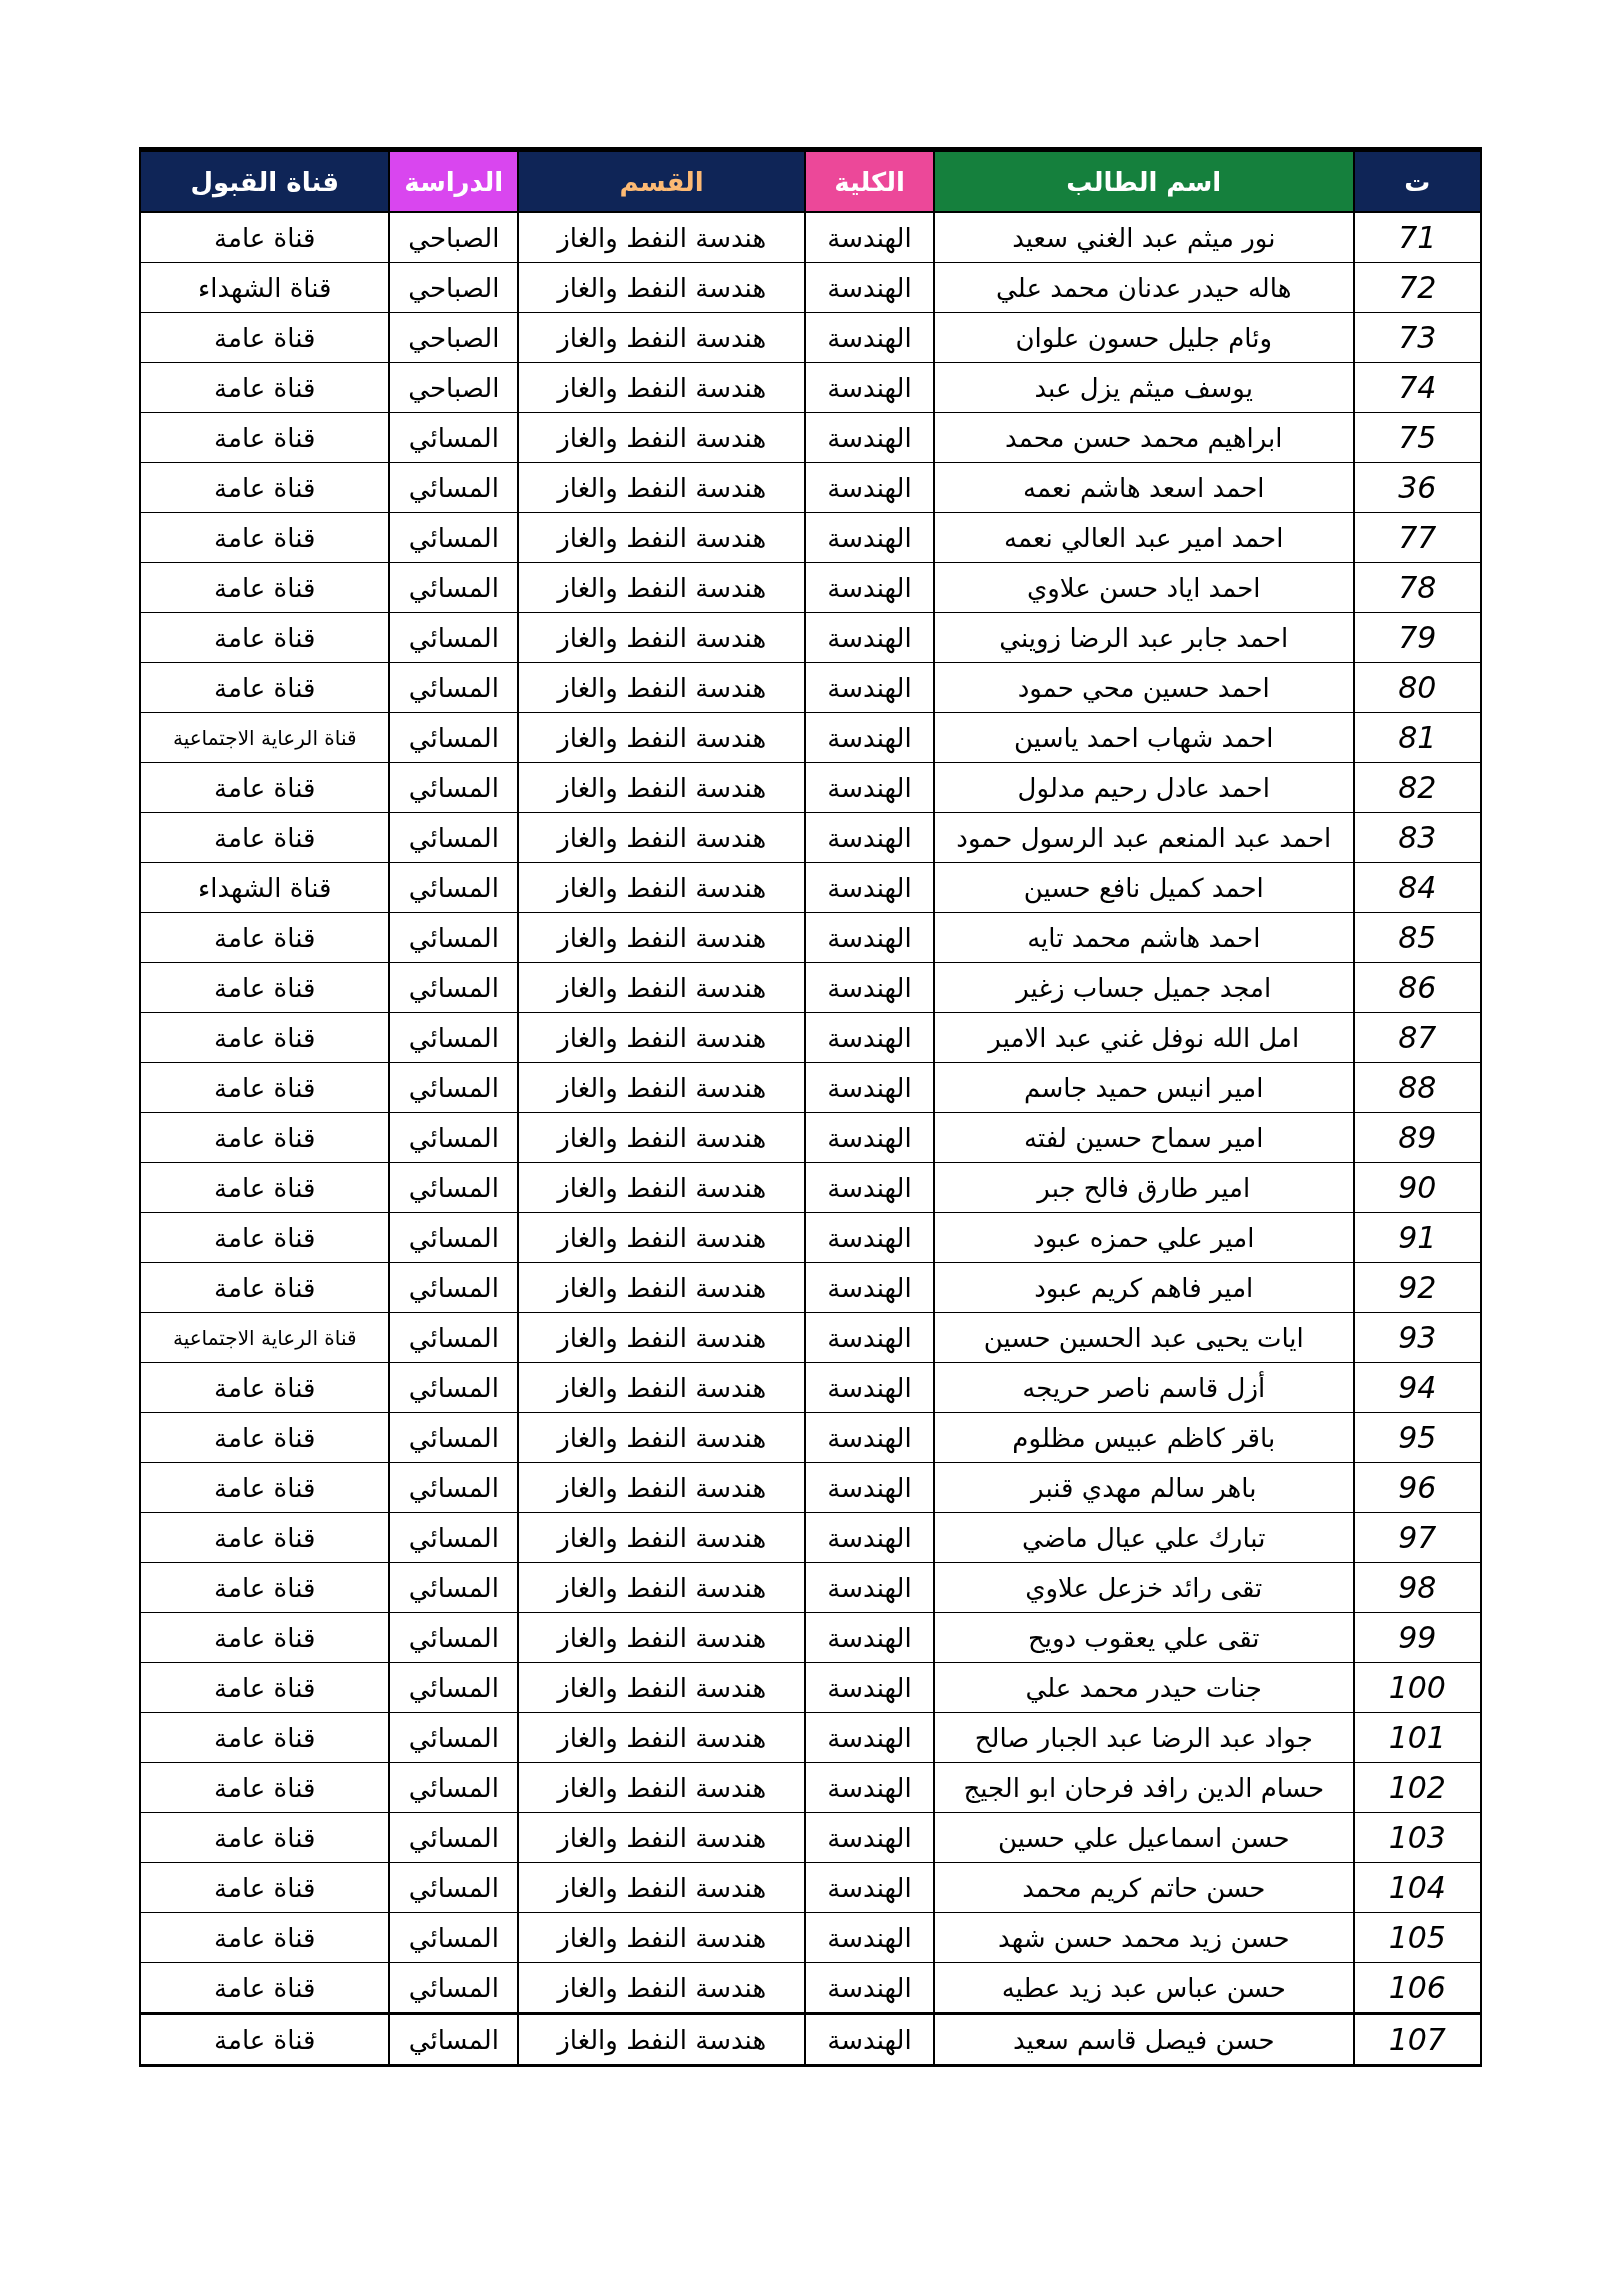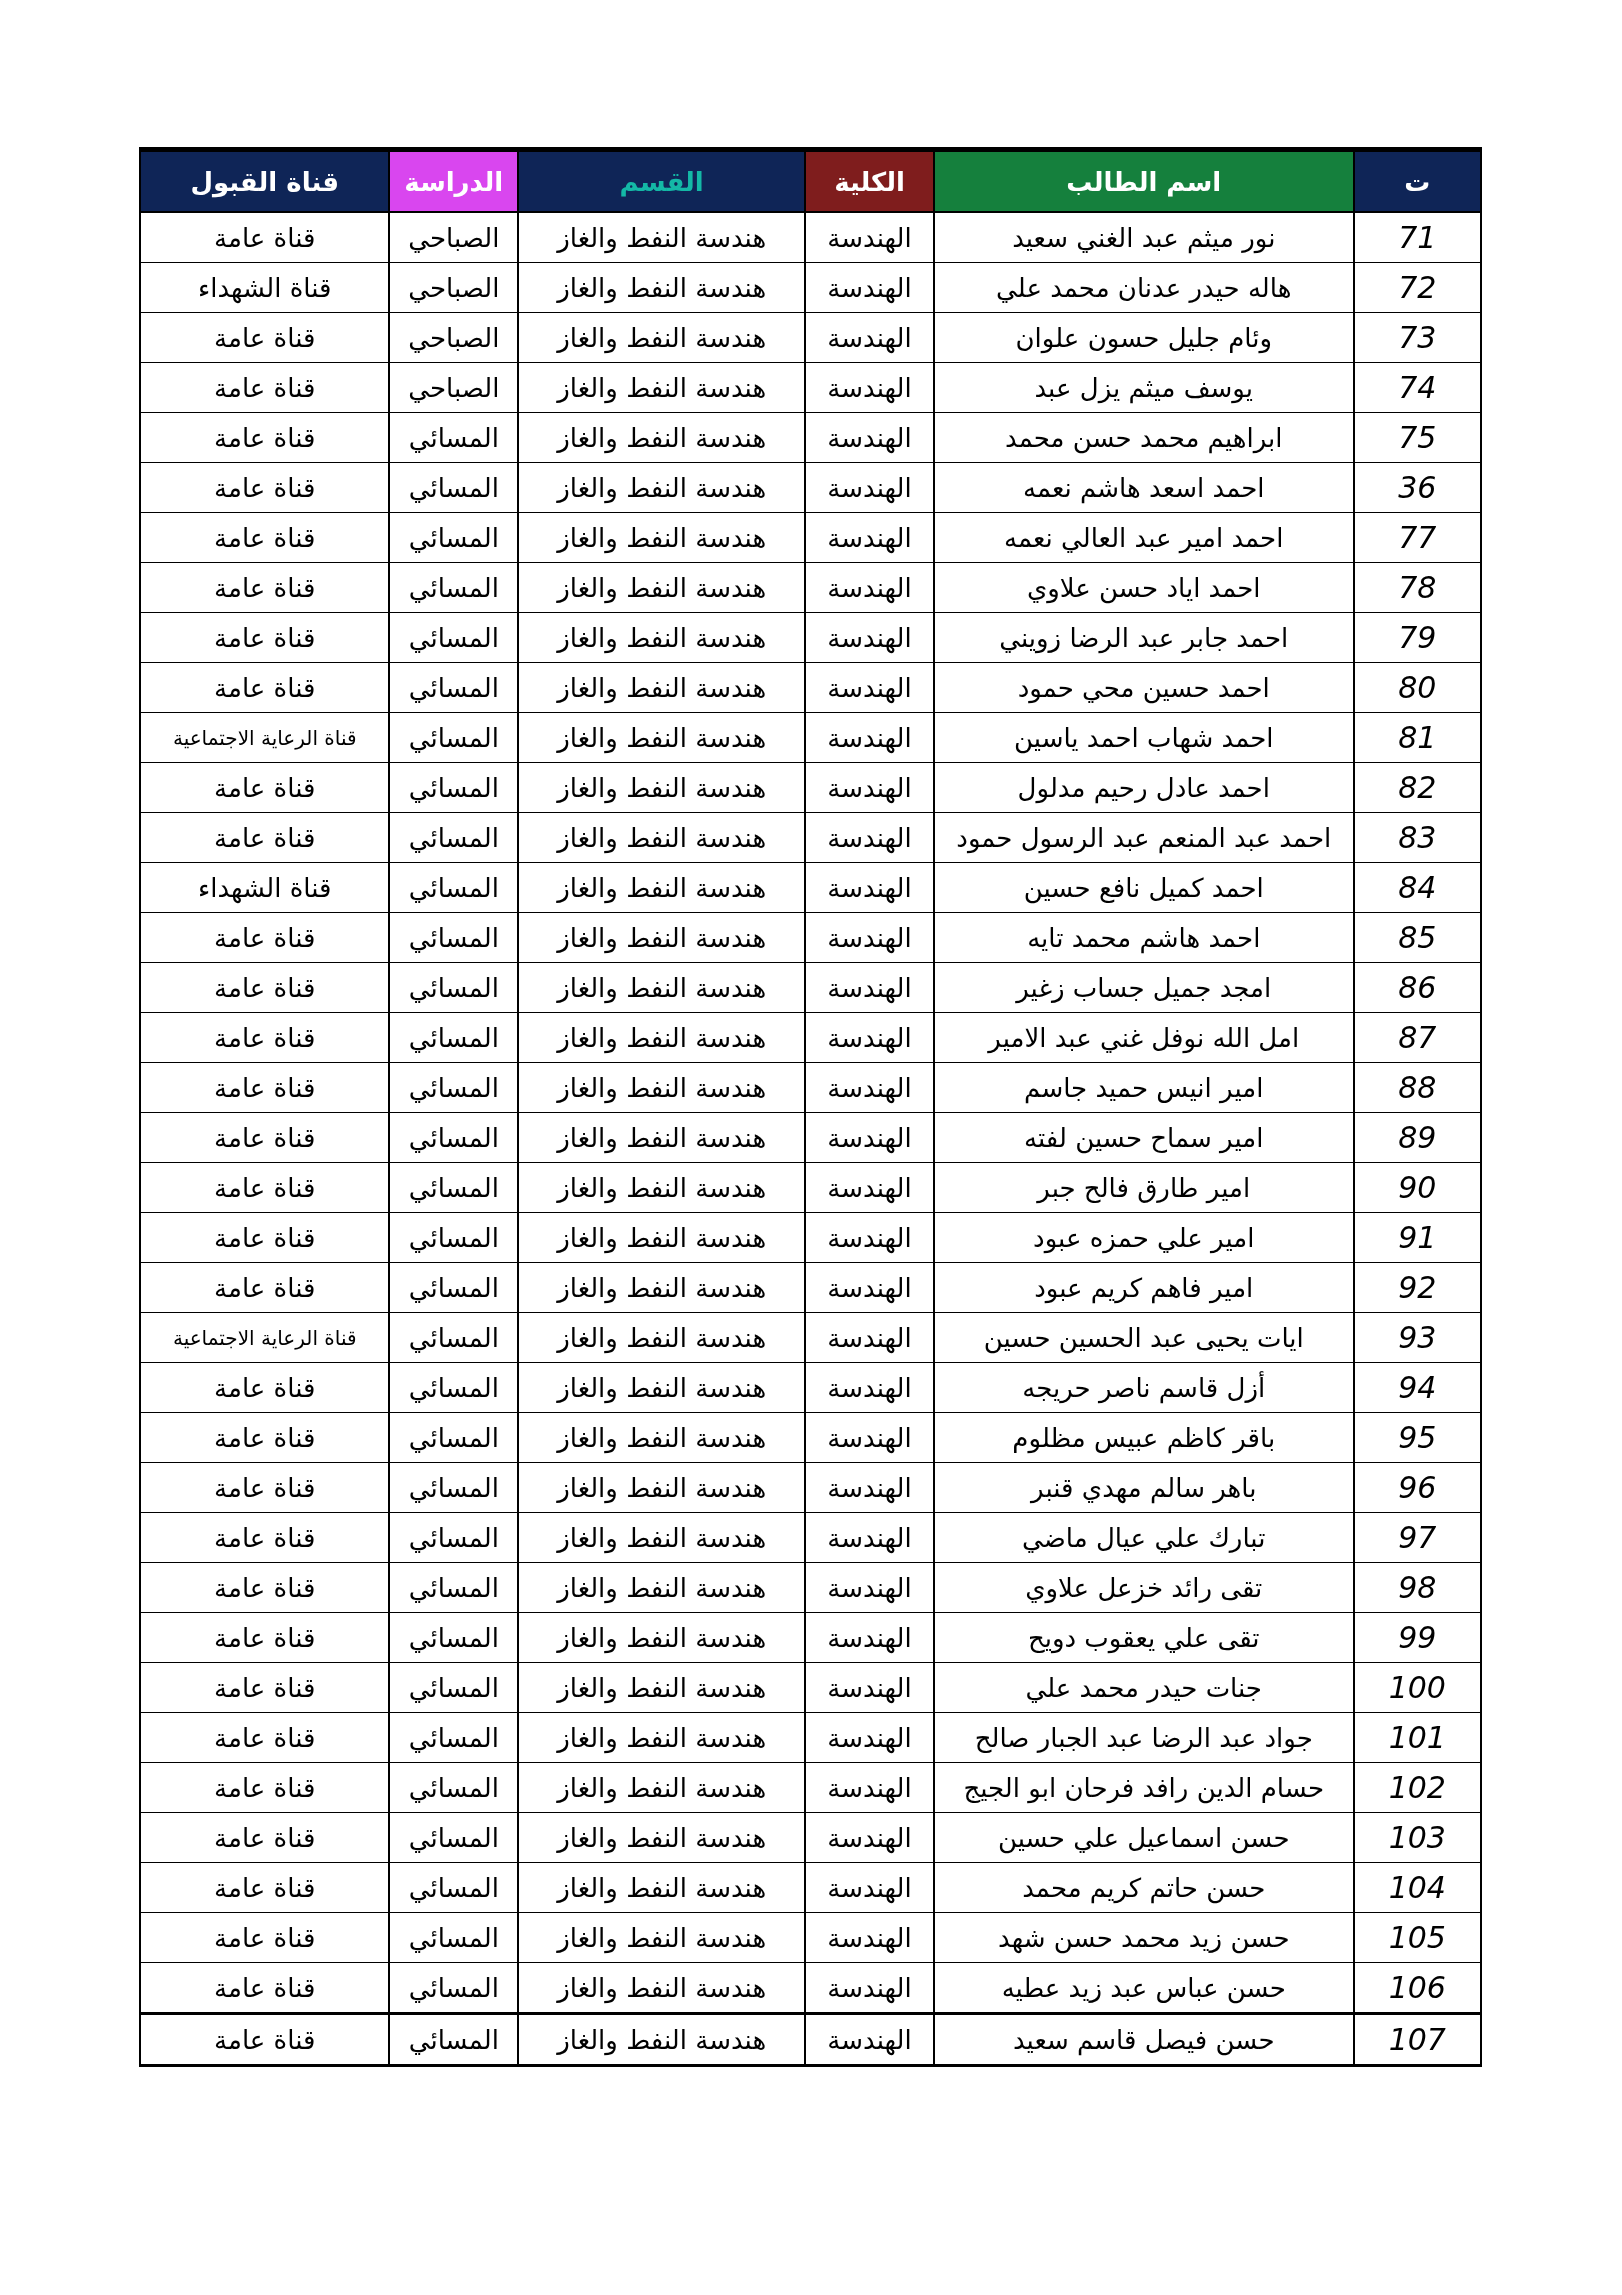"القسم" th { color: #14b8a6 -> #fdba74 }
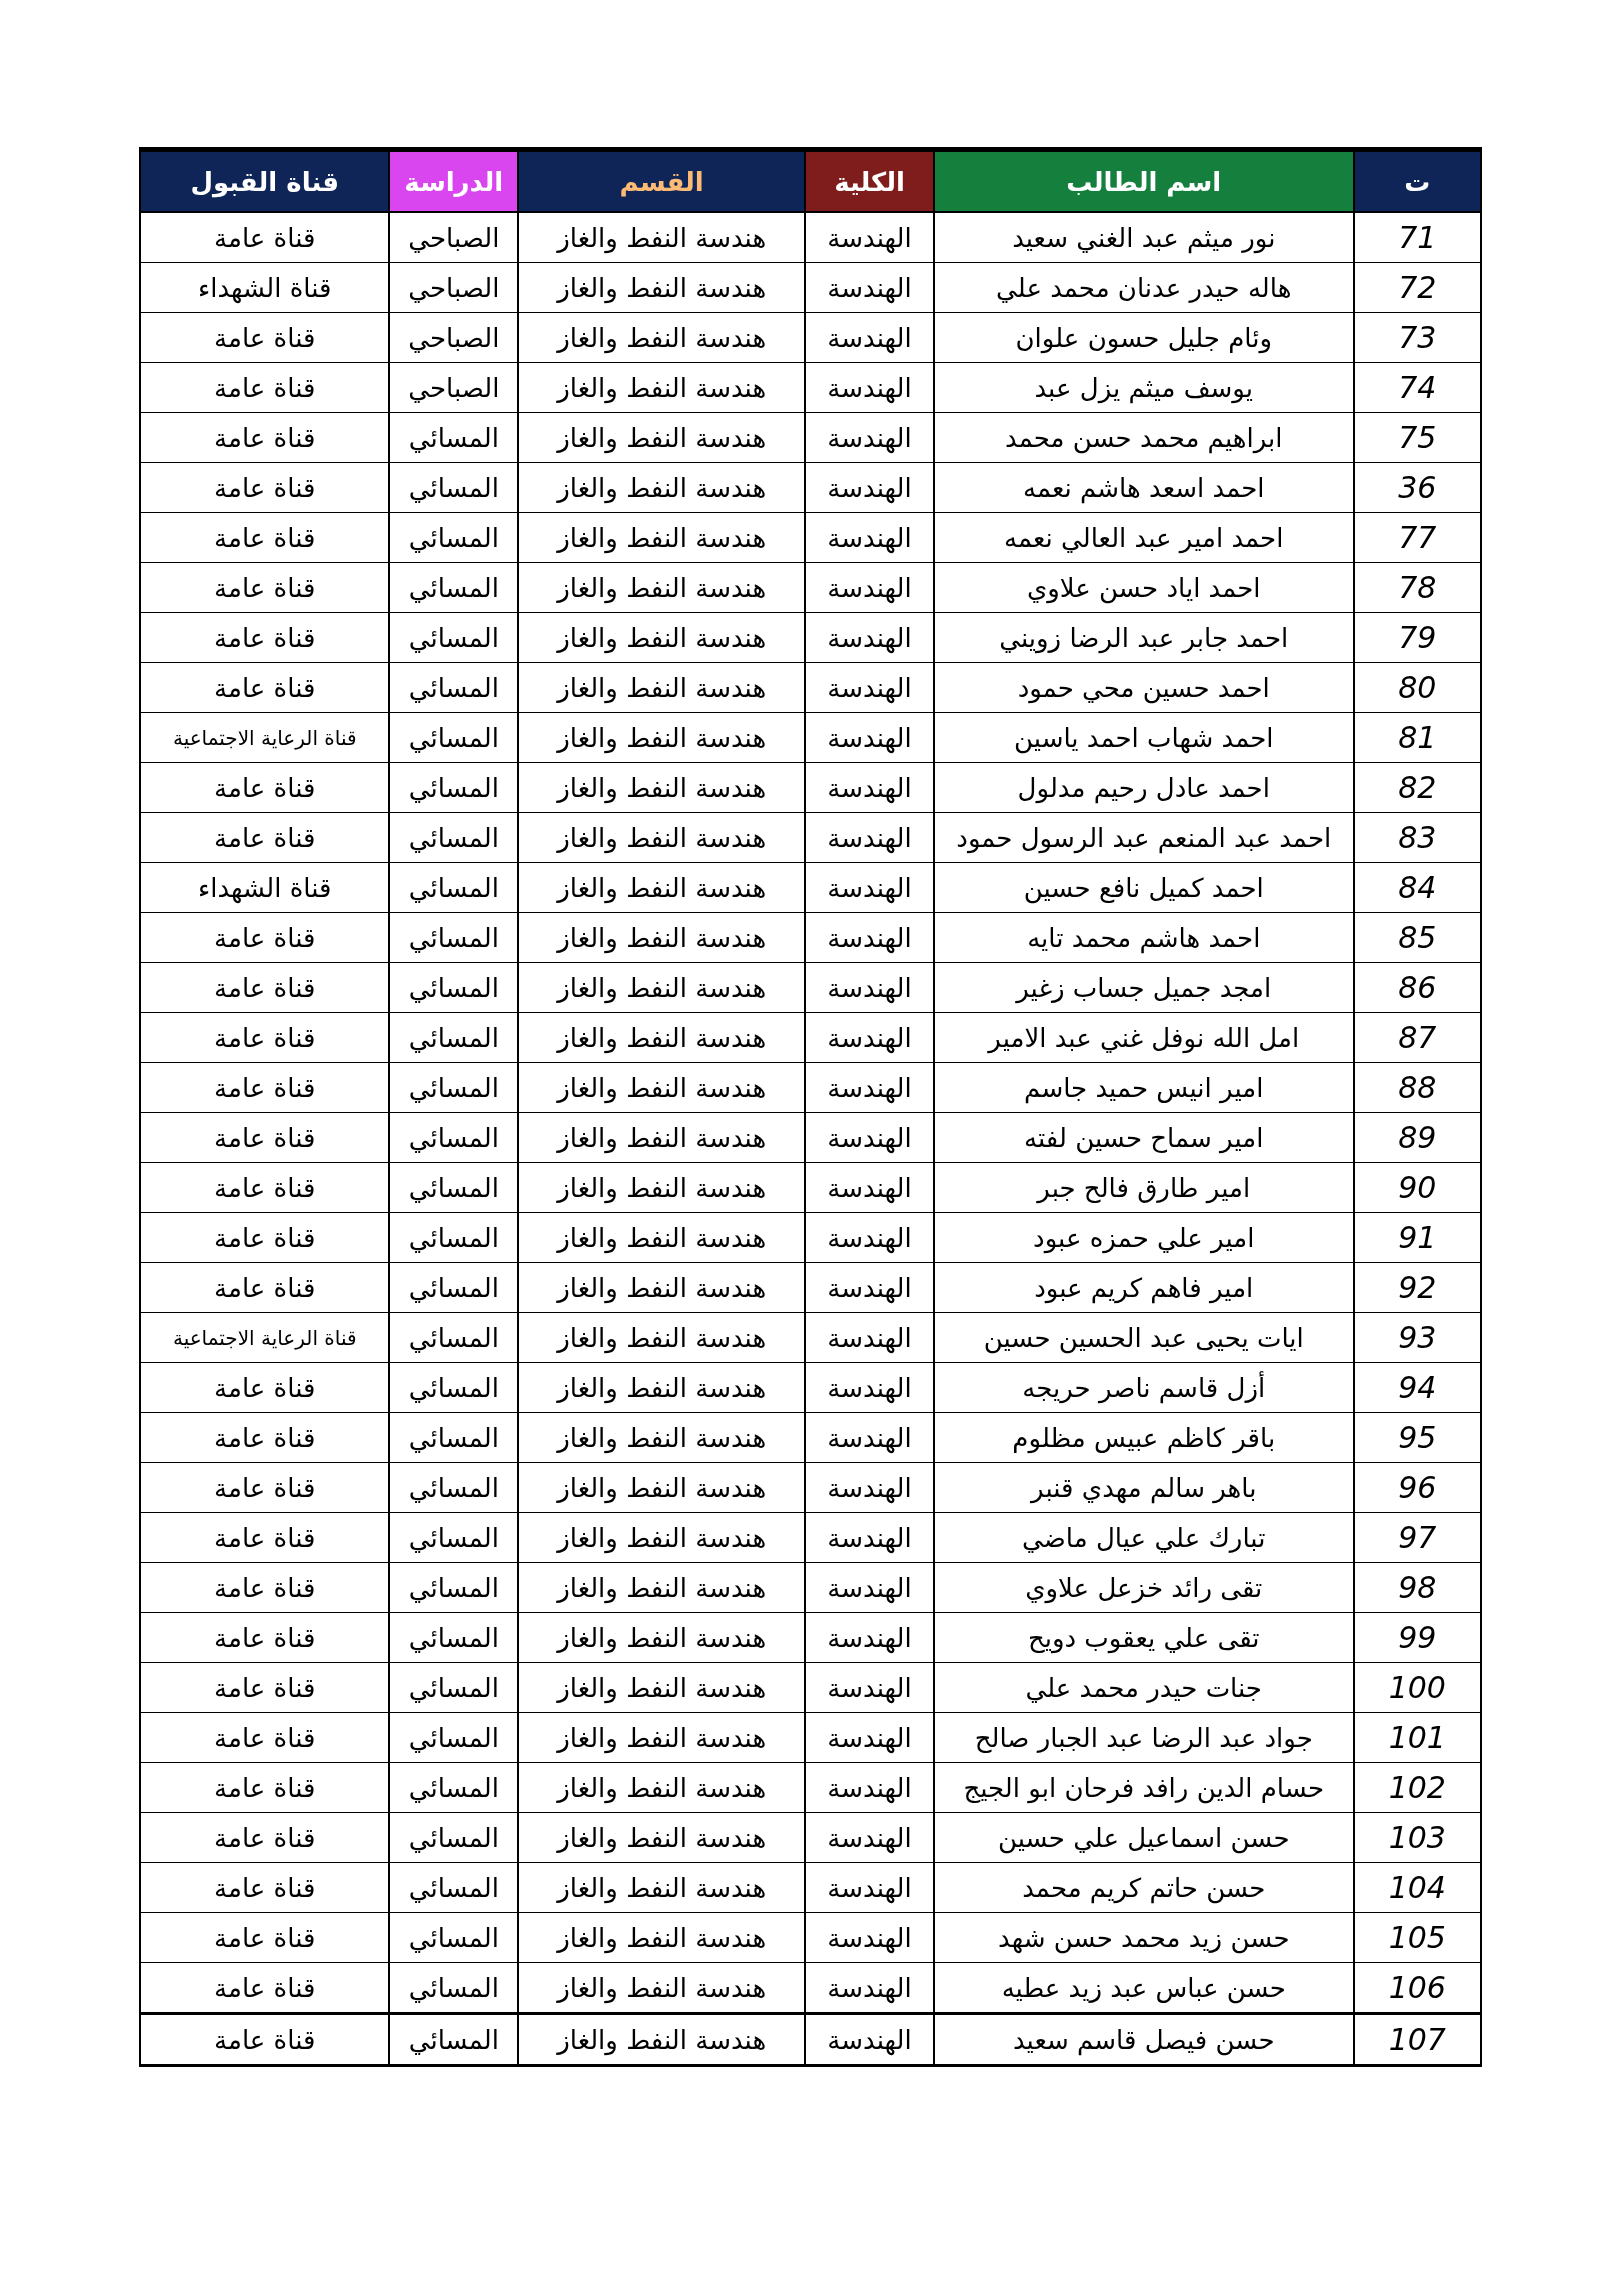"الكلية" th { background: #7f1d1d -> #ec4899 }
